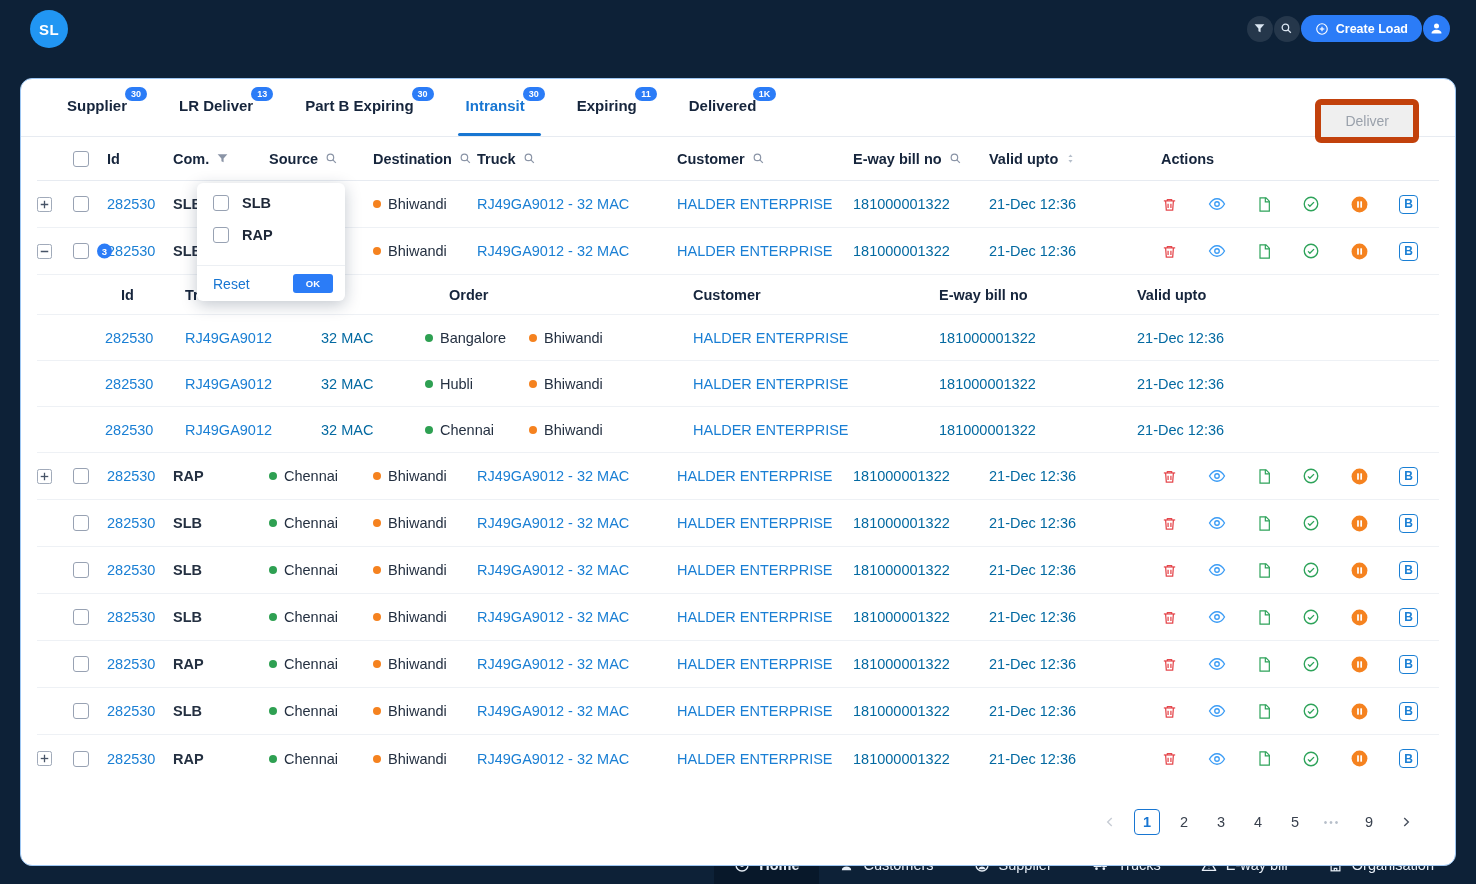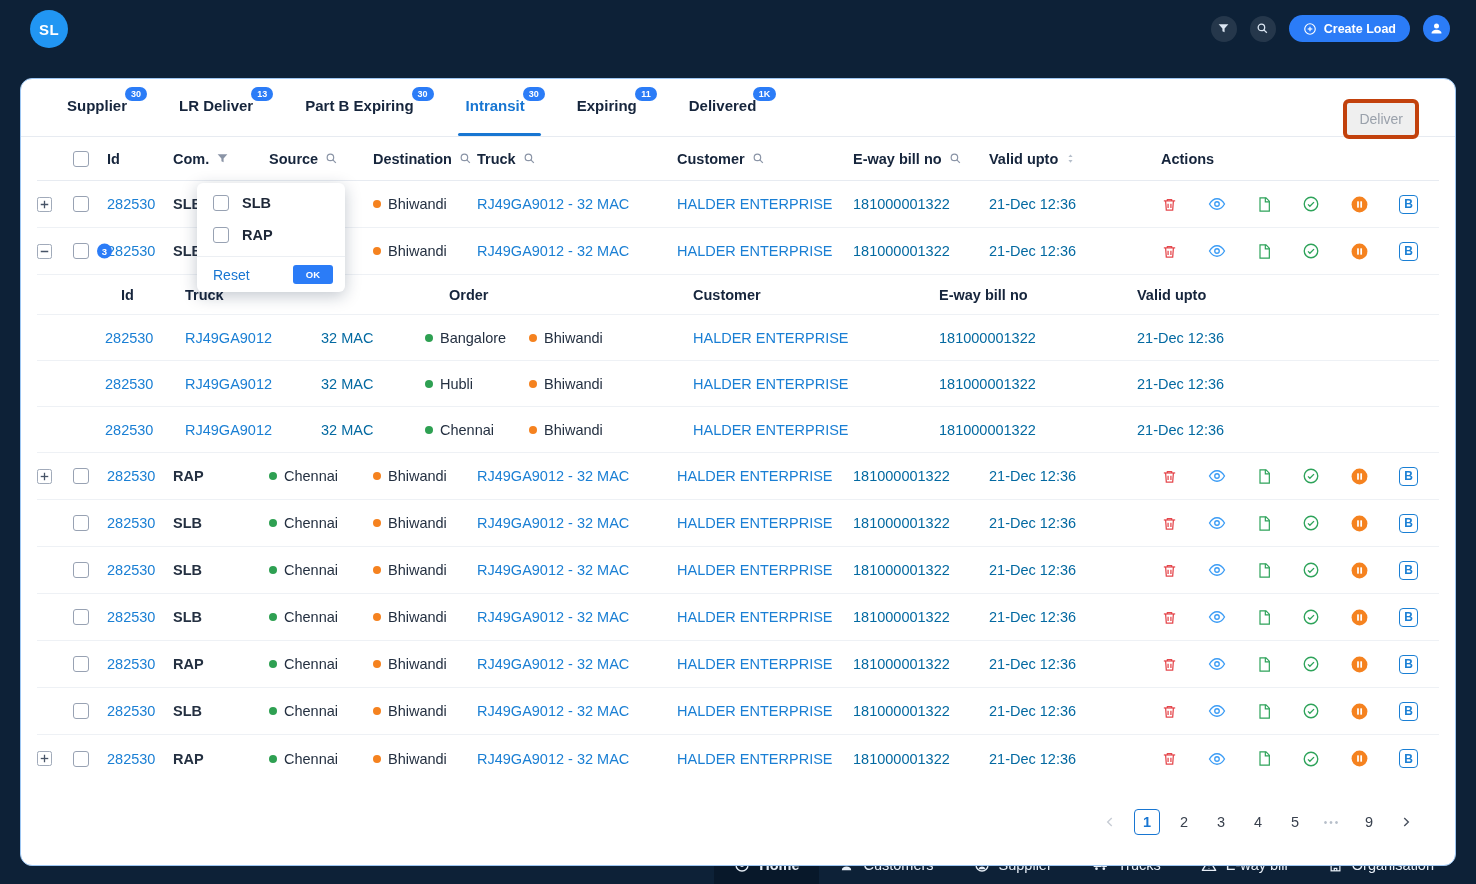"Create Load" .top-actions { gap: 13px -> 1px }
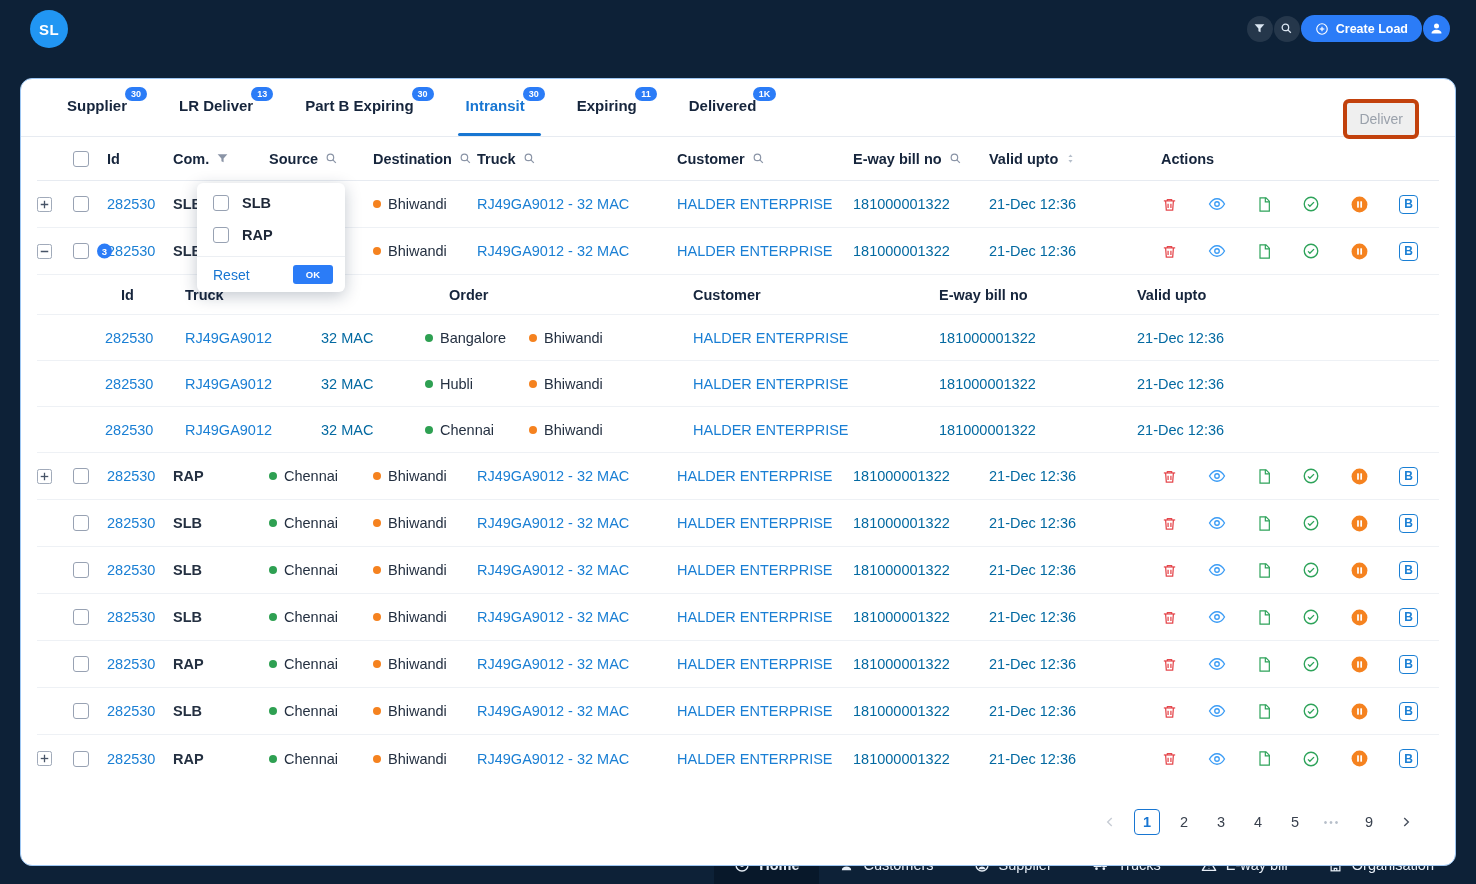"Deliver" .deliver-btn { border: 4px solid #c2410c -> 6px solid #c2410c; padding: 8px 12px -> 8px 24px }
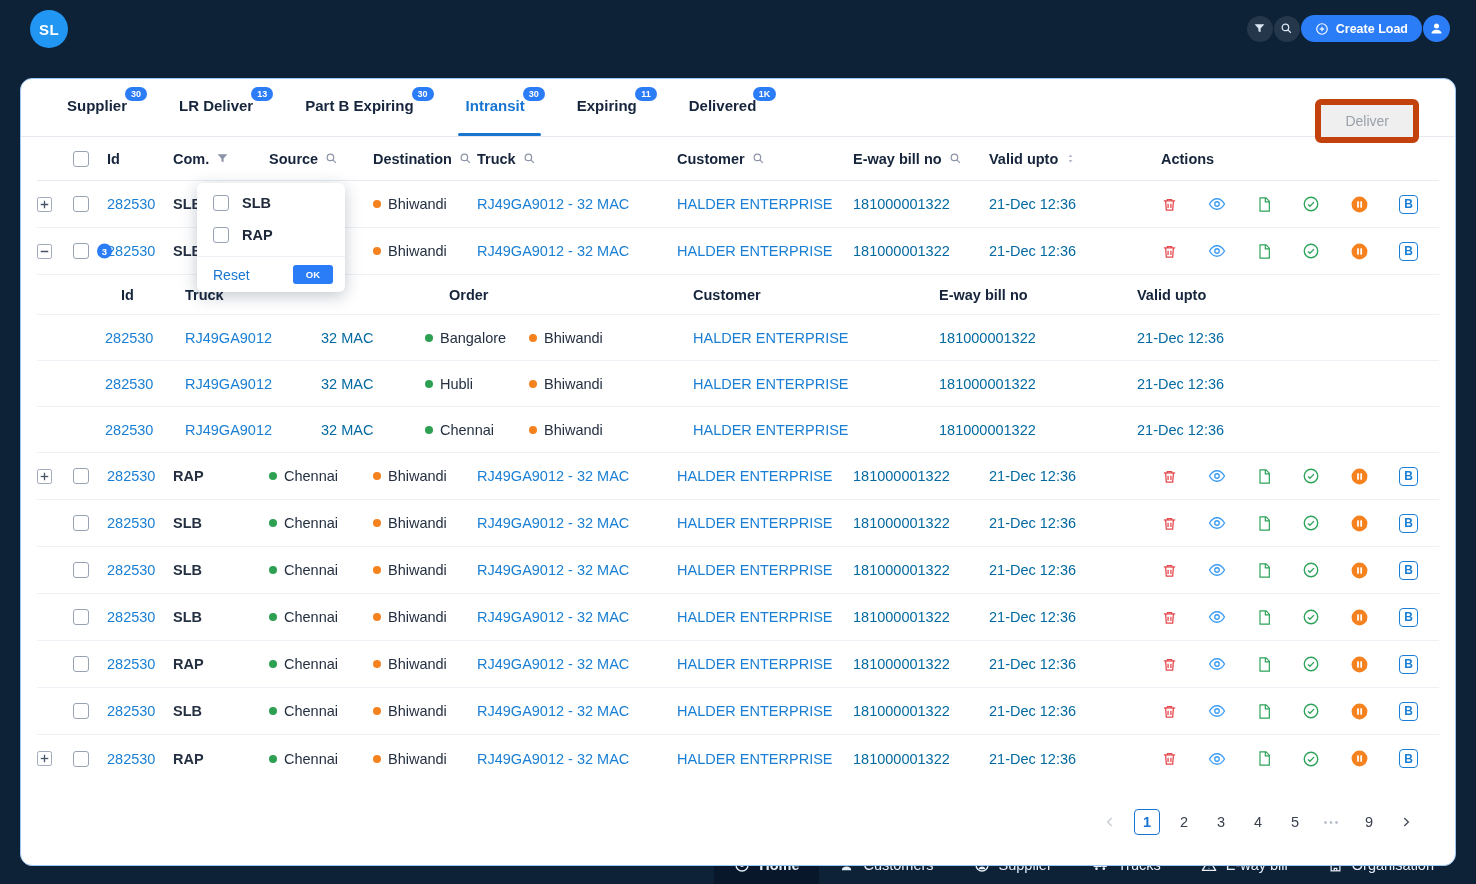"Reset" .dd-footer { margin-top: 5px -> 14px }
